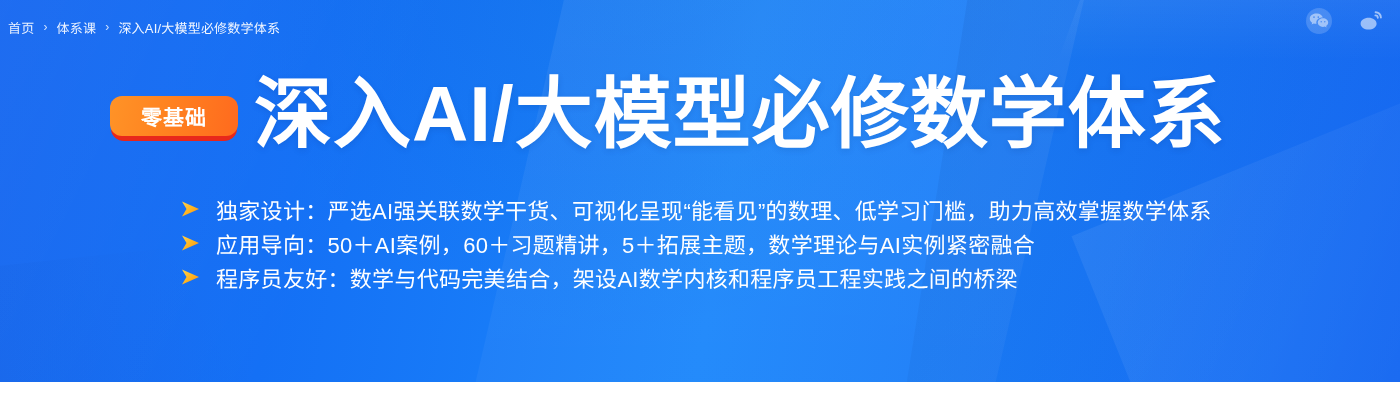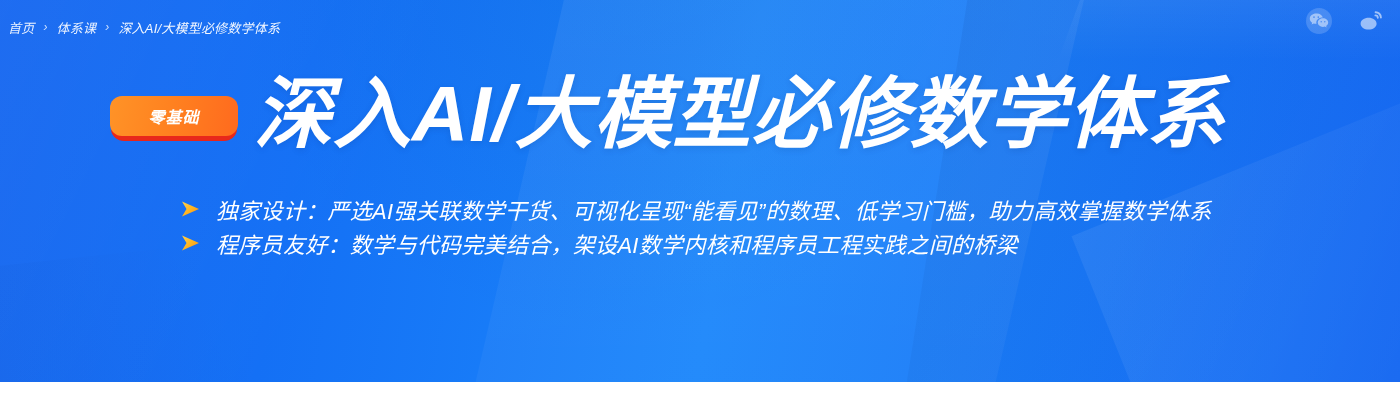"首页" .banner { font-style: italic -> none }
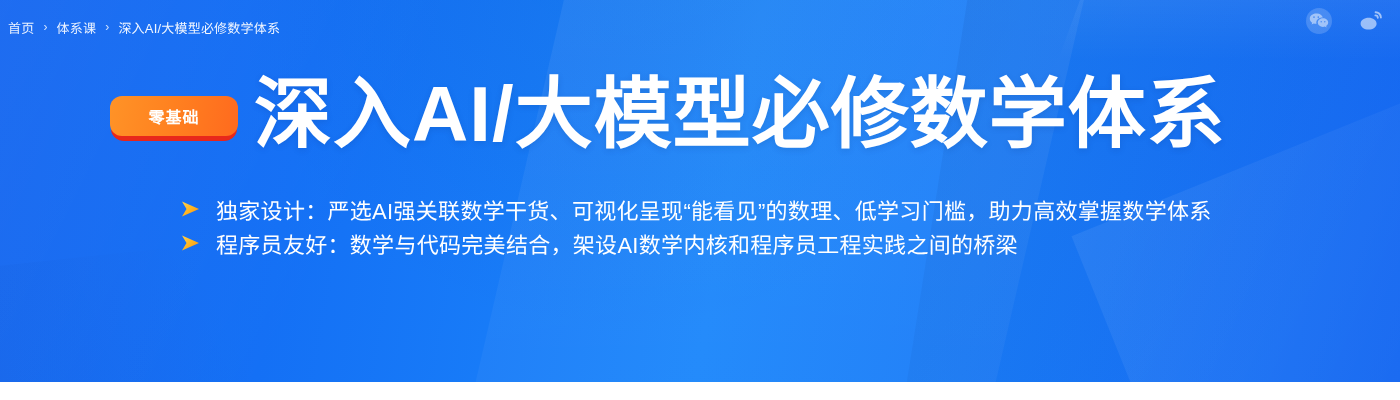"零基础" .badge { font-size: 16px -> 21px }
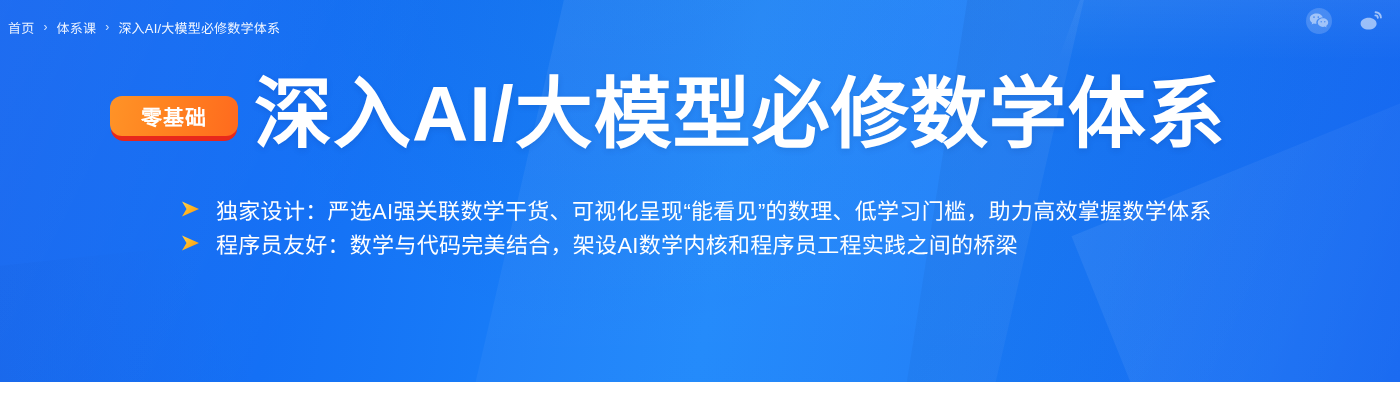"应用导向：50＋AI案例，60＋习题精讲，5＋拓展主题，数学理论与AI实例紧密融" li.feature { html: none -> <li> <svg> <path></path> </svg> <span>应用导向：50＋AI案例，60＋习题精讲，5＋拓展主题，数学理论与AI实例紧密融合</span> </li> }
